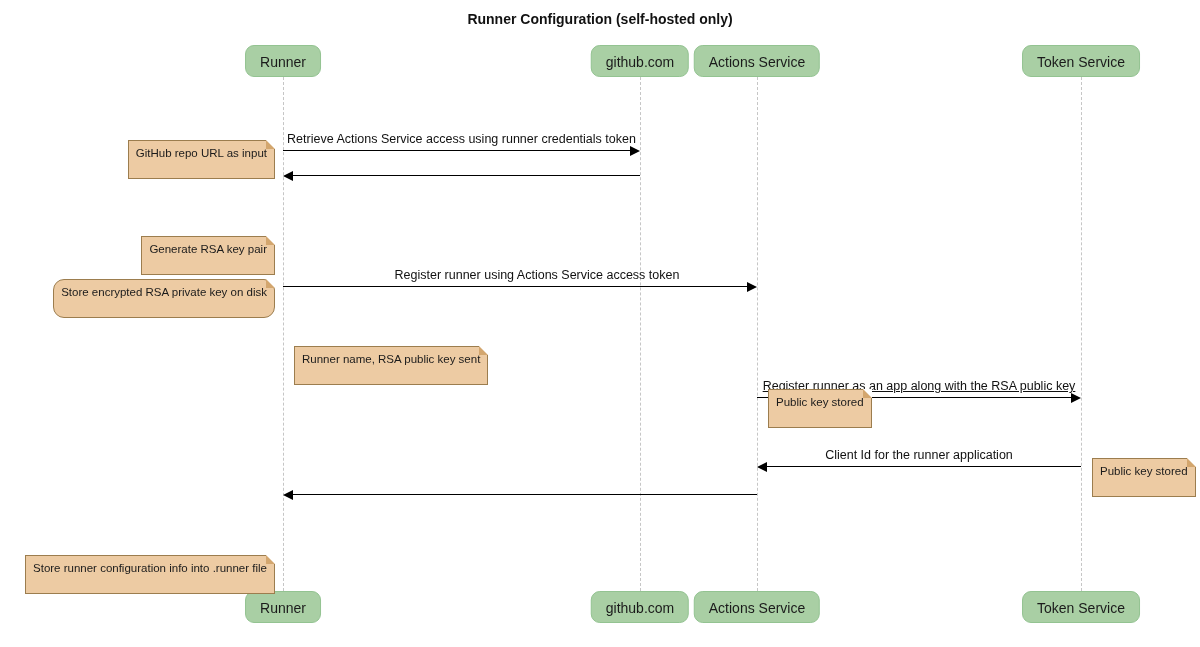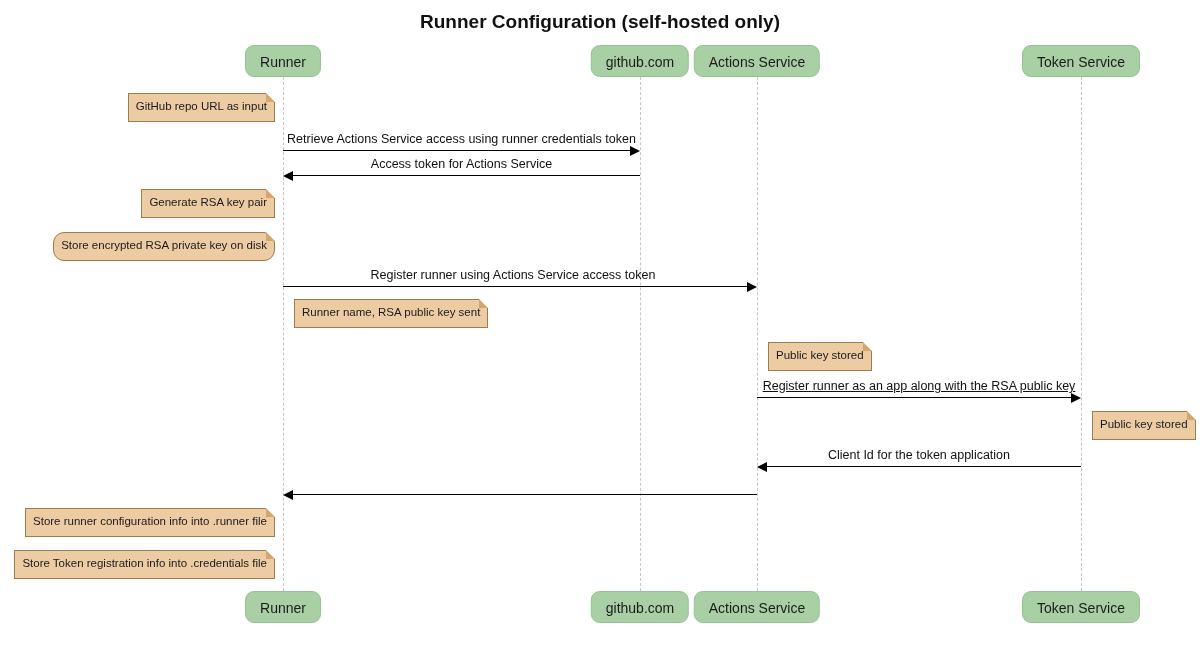"Runner Configuration (self-hosted only)" .title { font-size: 19px -> 14px }
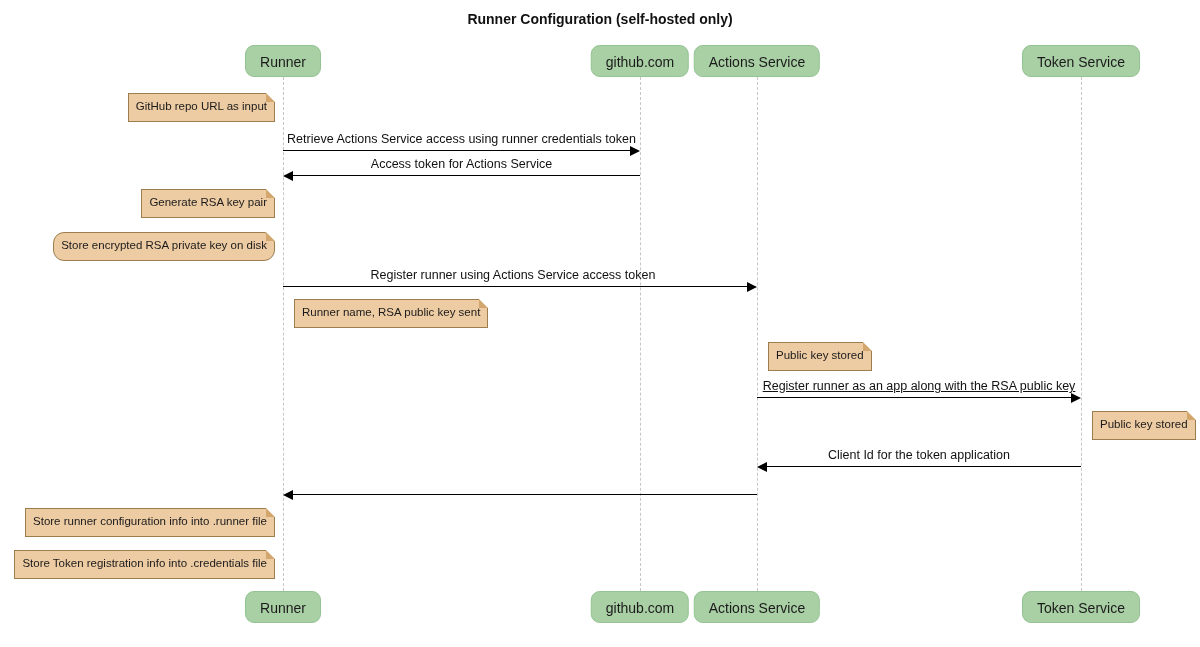"GitHub repo URL as input" .note { margin-top: none -> 47px; padding: 6px 7px 9px 7px -> 6px 7px 19px 7px }
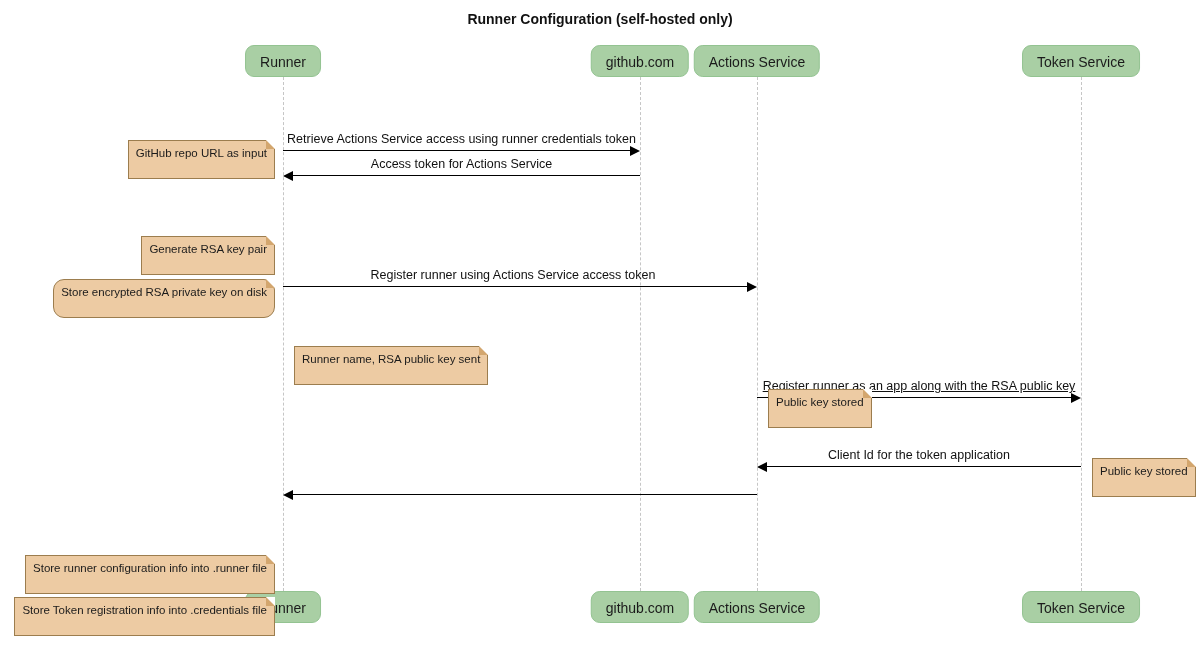"Access token for Actions Service" div.msg-label { html: <div>Access token for Actions Service</div> -> none }
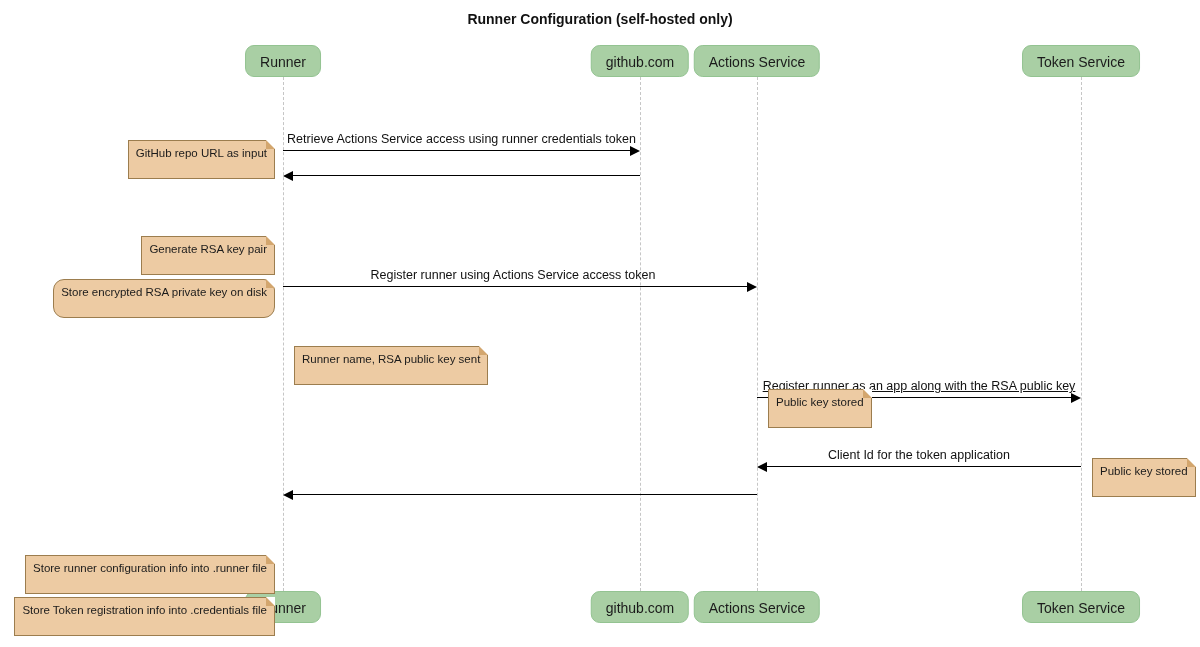"Register runner using Actions Service" div.msg-label { left: 276px -> 300px }
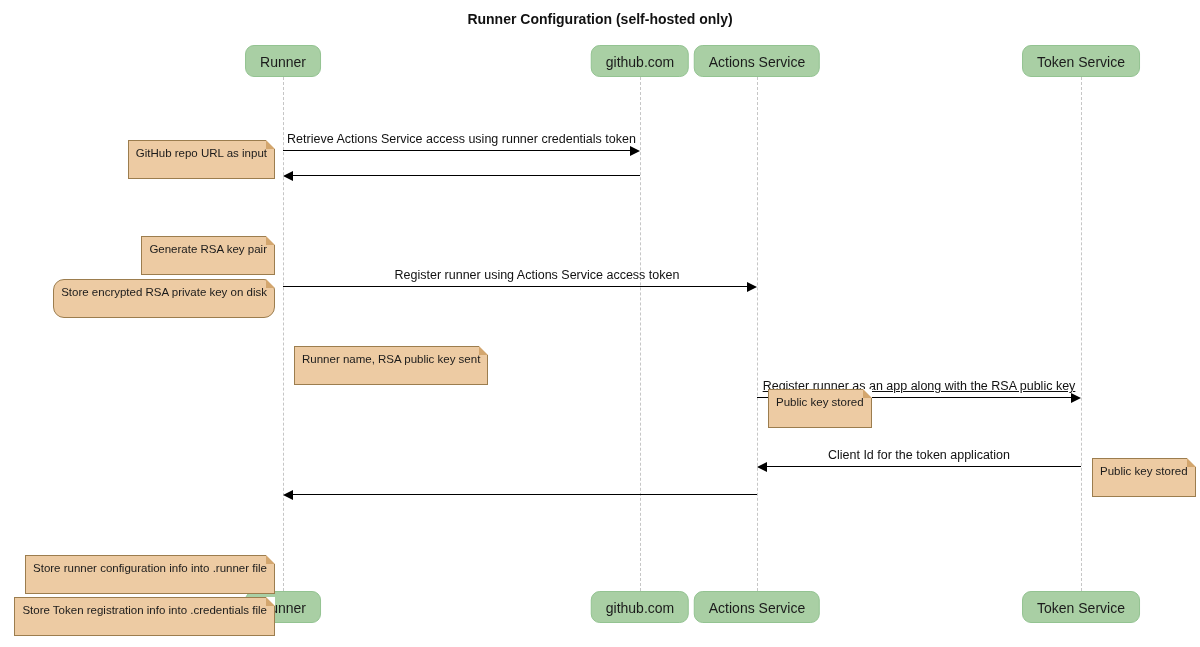"Client Id for the token" div.msg-label { text: token -> runner }
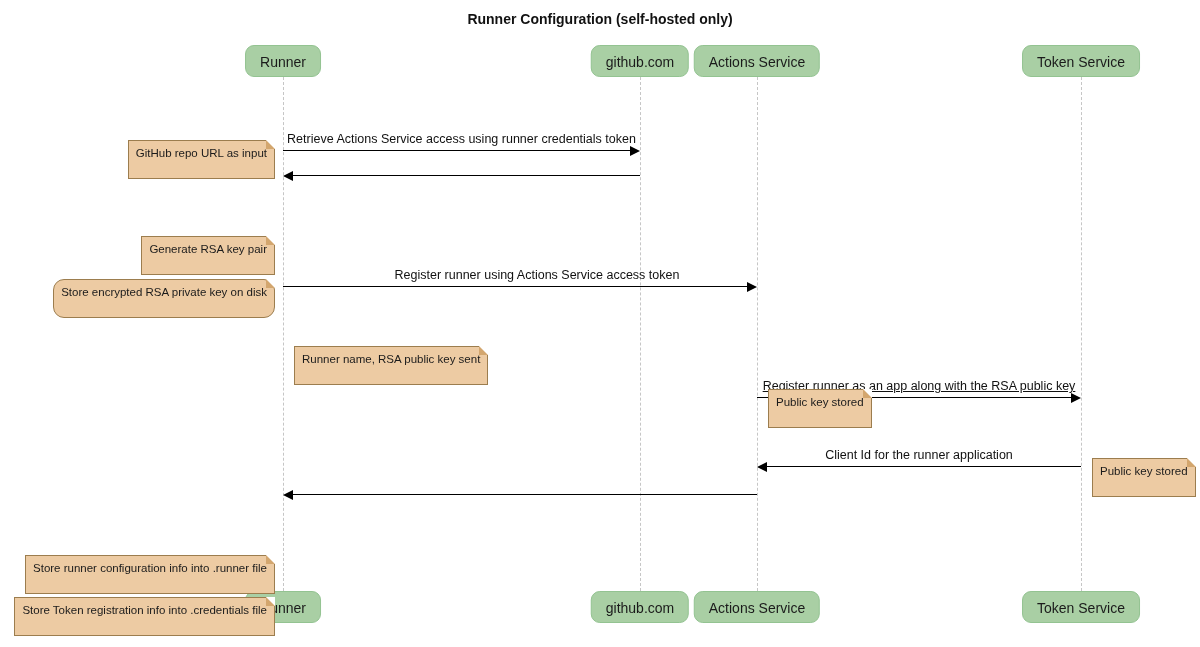"Store Token registration info into" div.note { html: <div>Store Token registration info into .credentials file<span></span></div> -> none }
